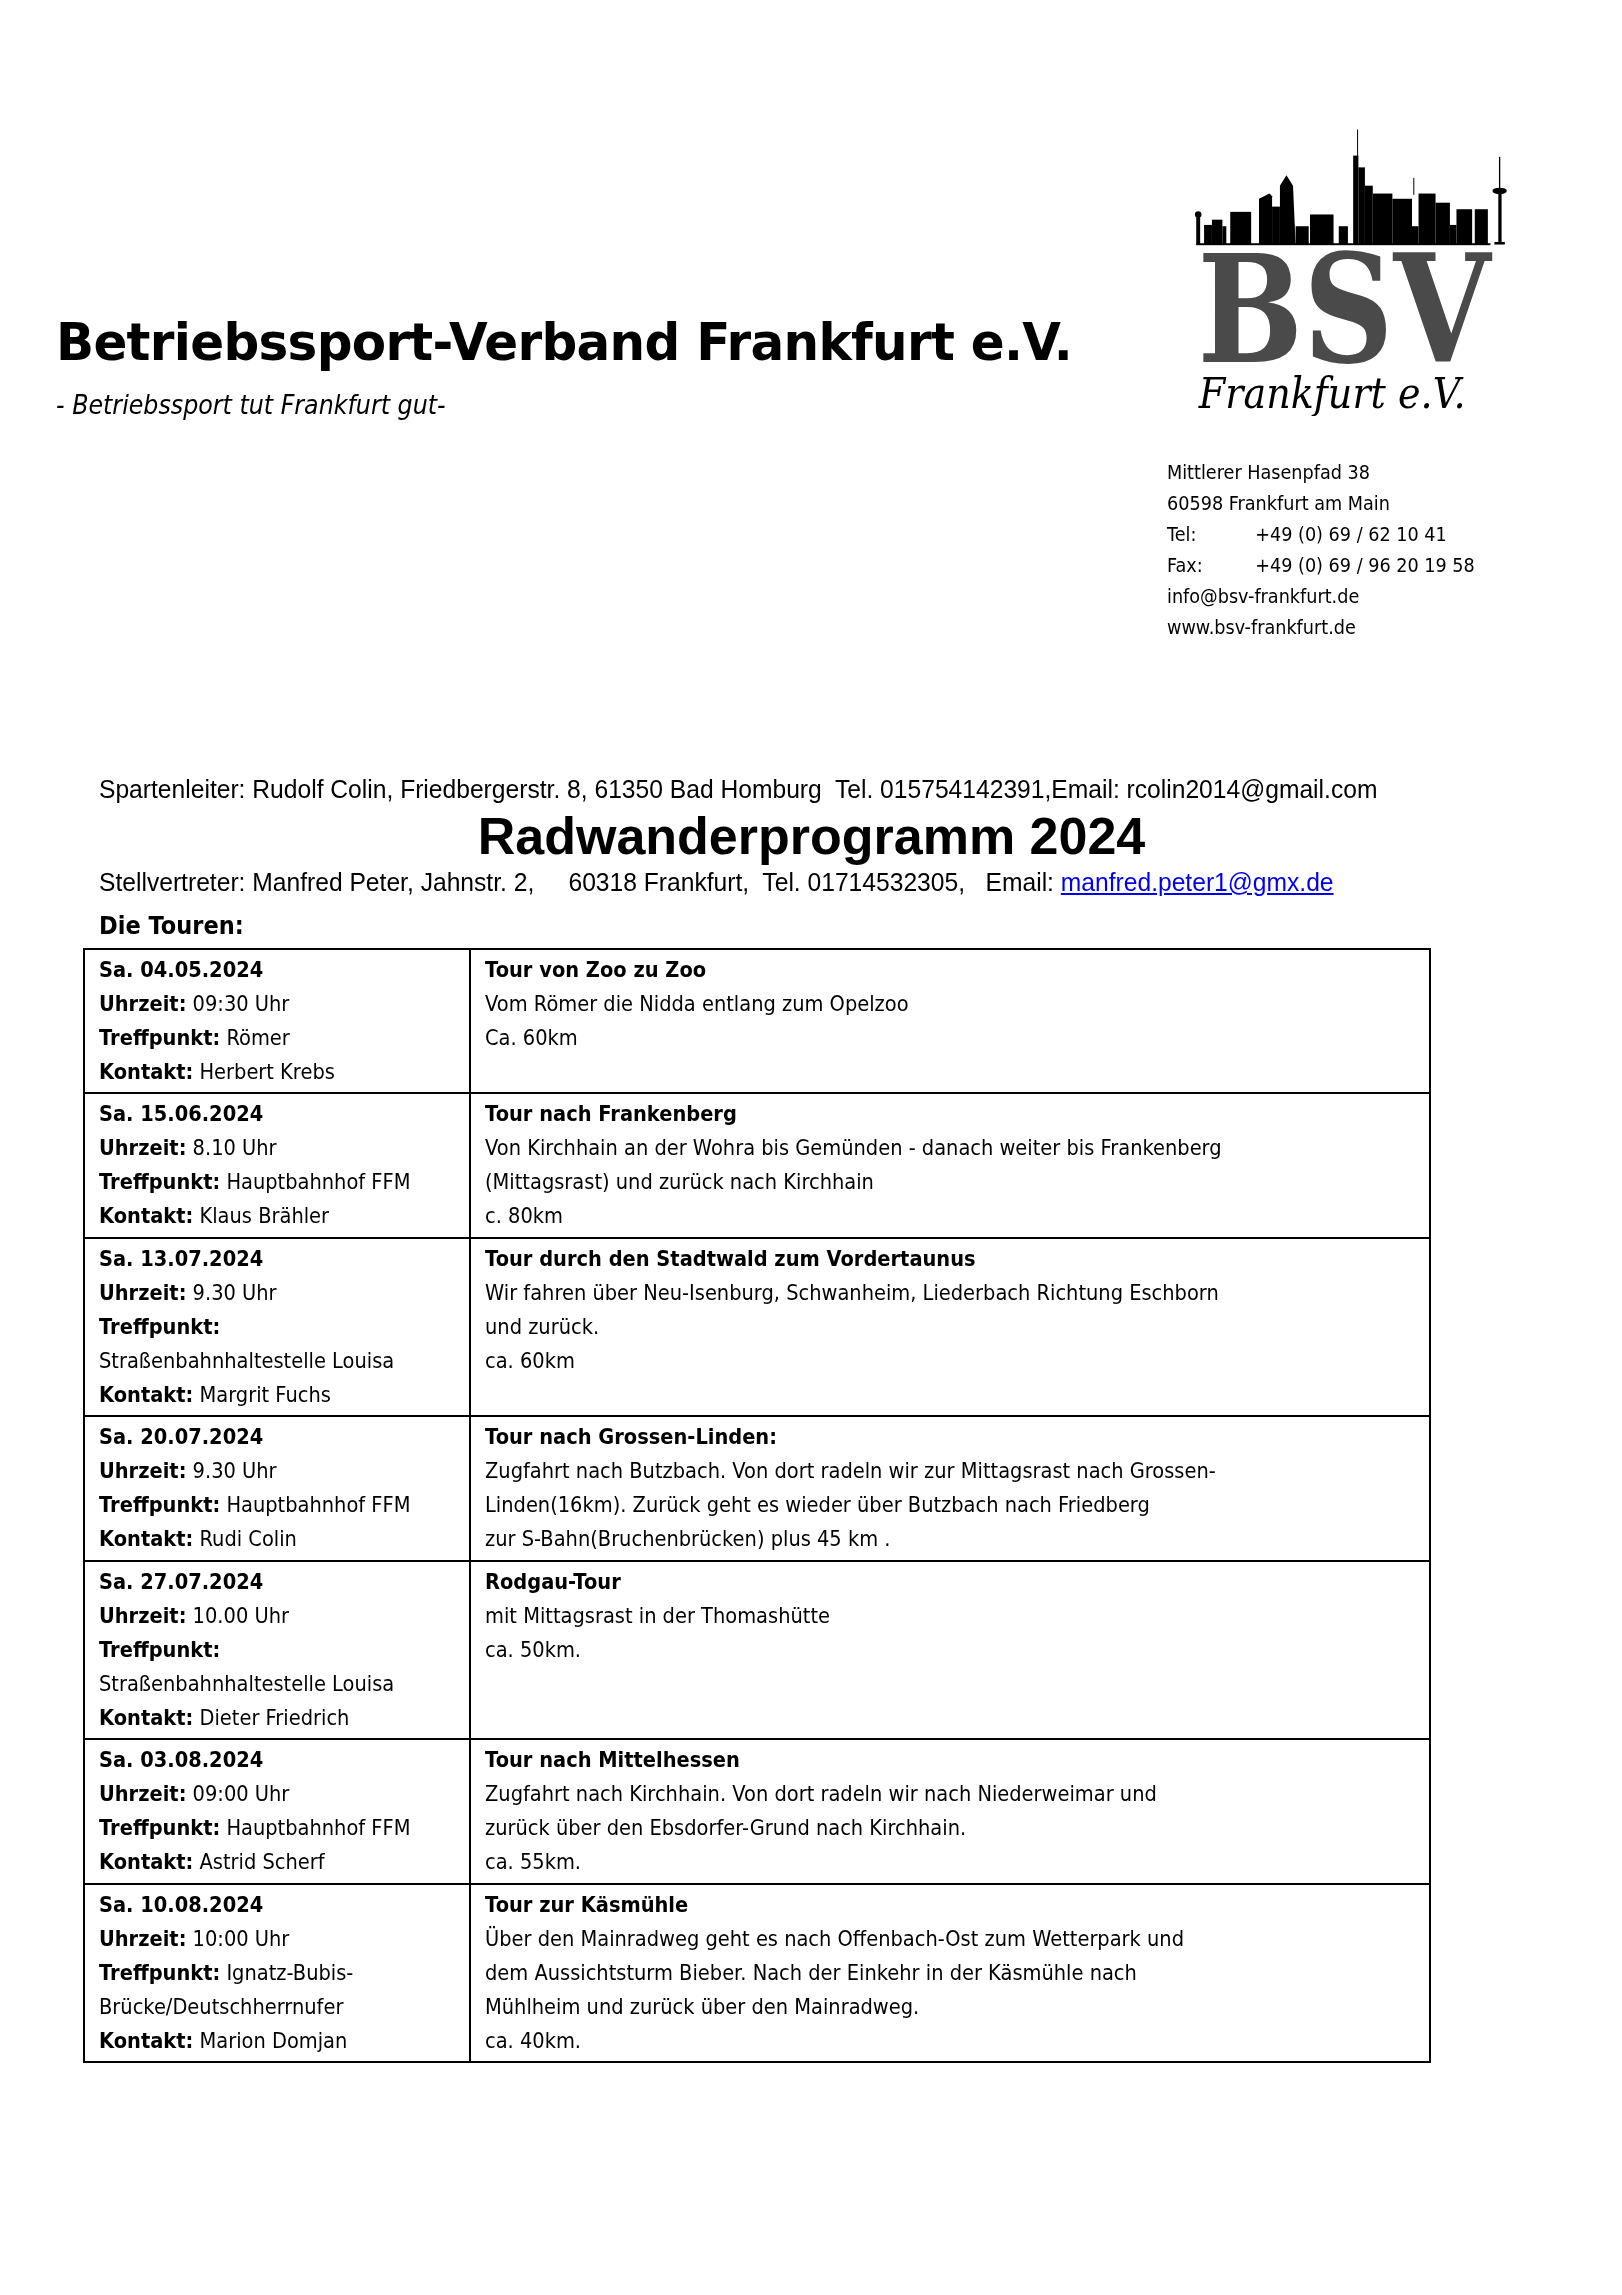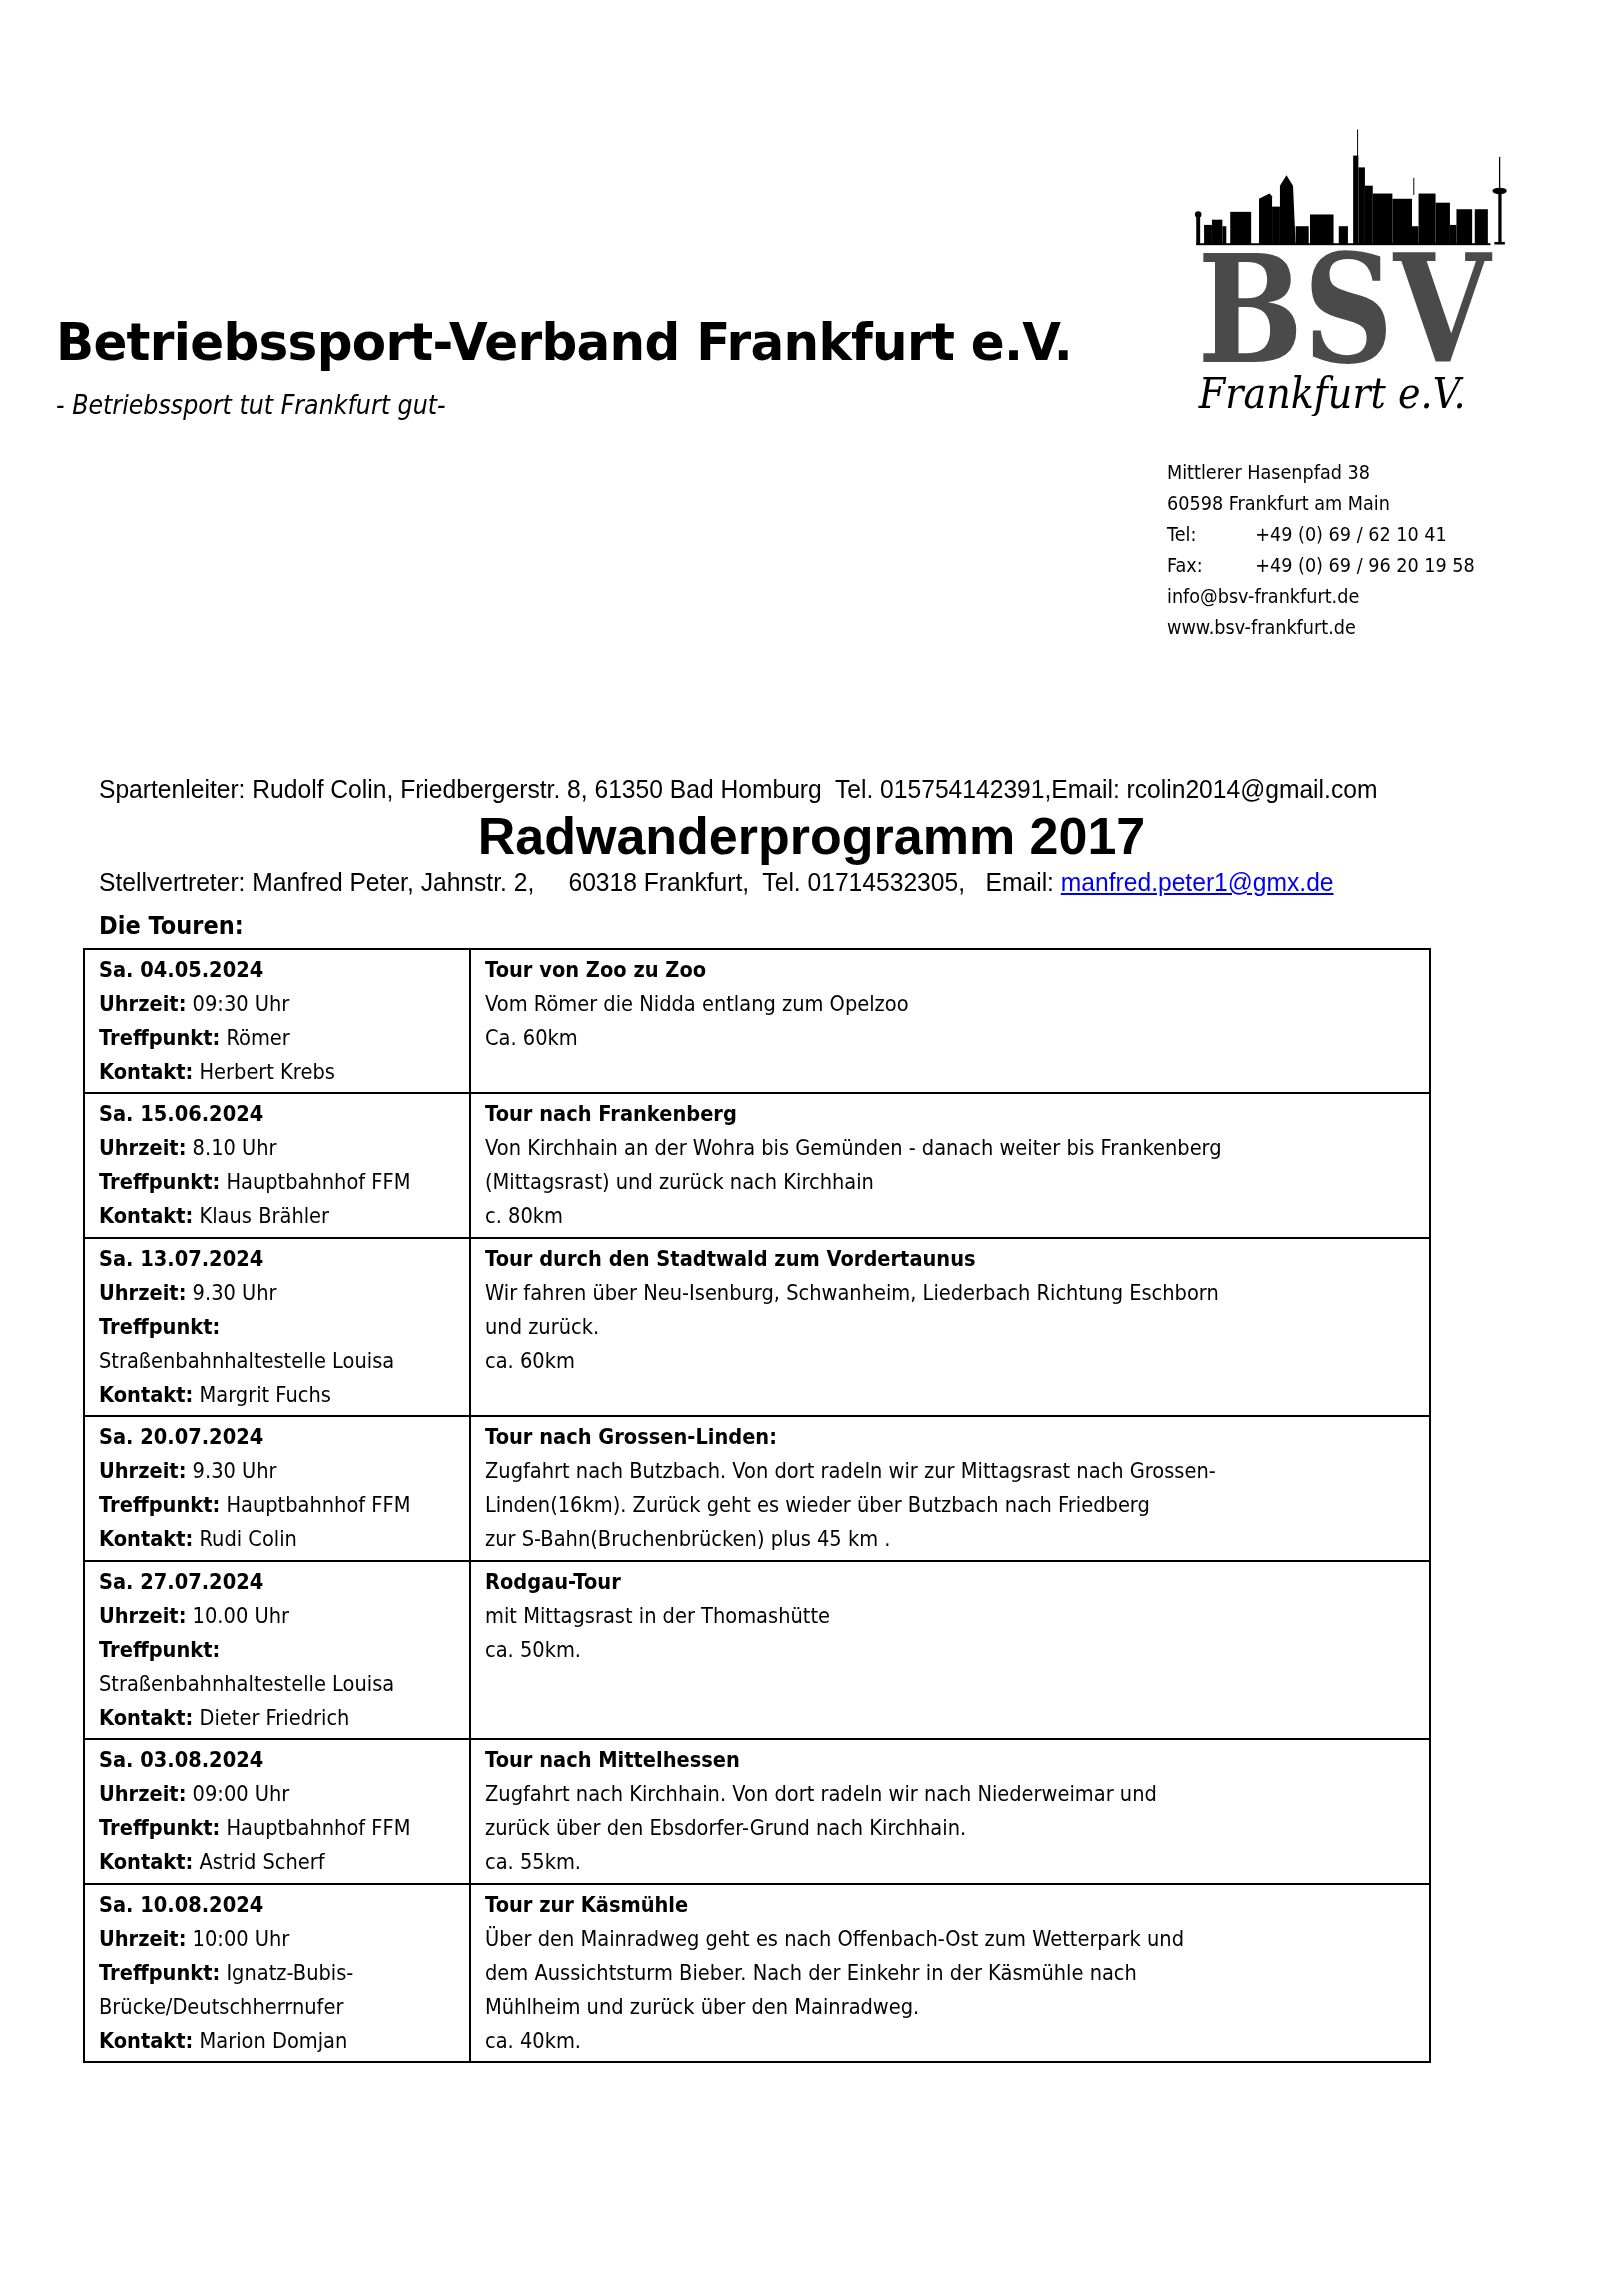"Radwanderprogramm 2017" h2.abs { text: 2017 -> 2024 }
